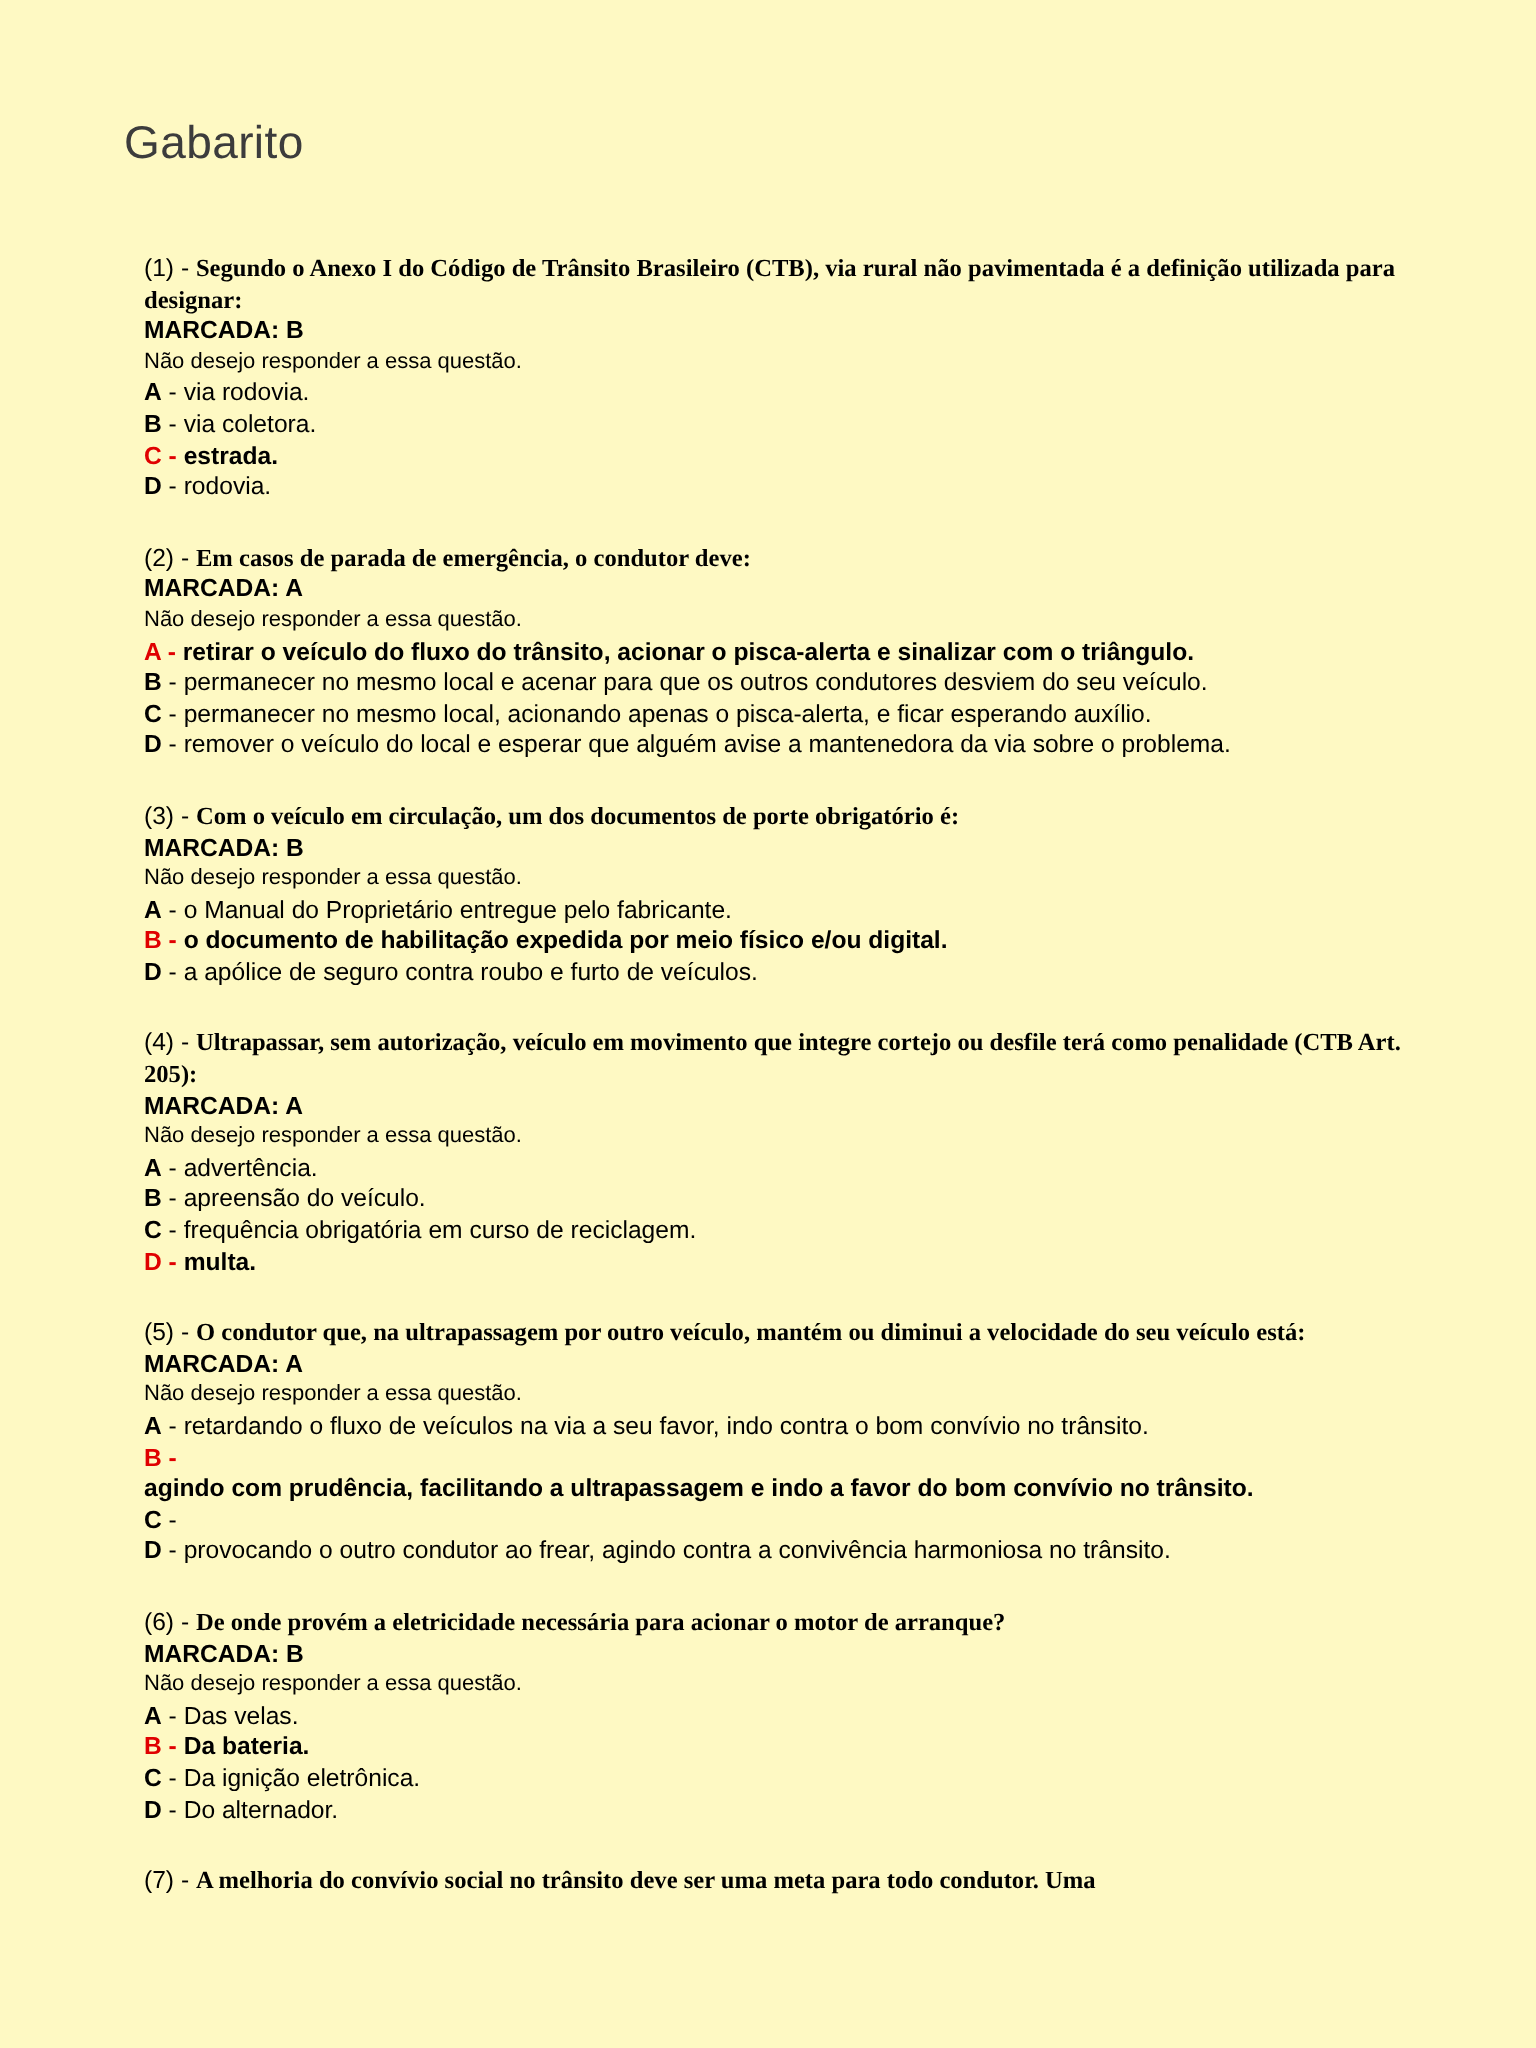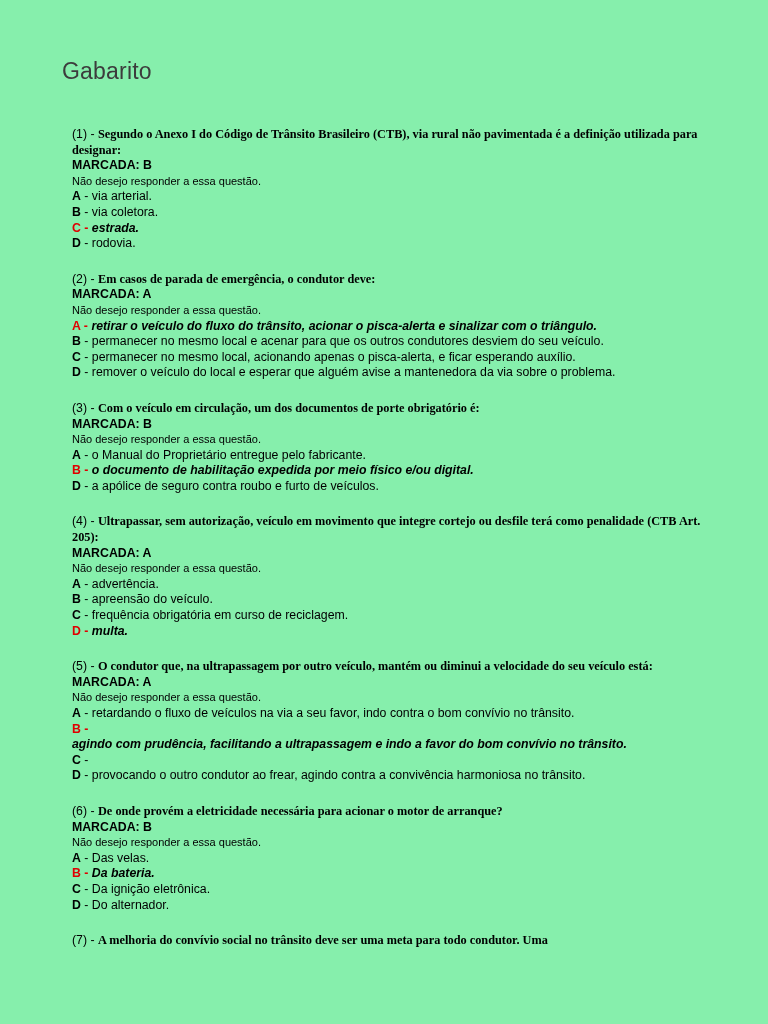"Gabarito" .page { background: #86efac -> #fef9c3 }
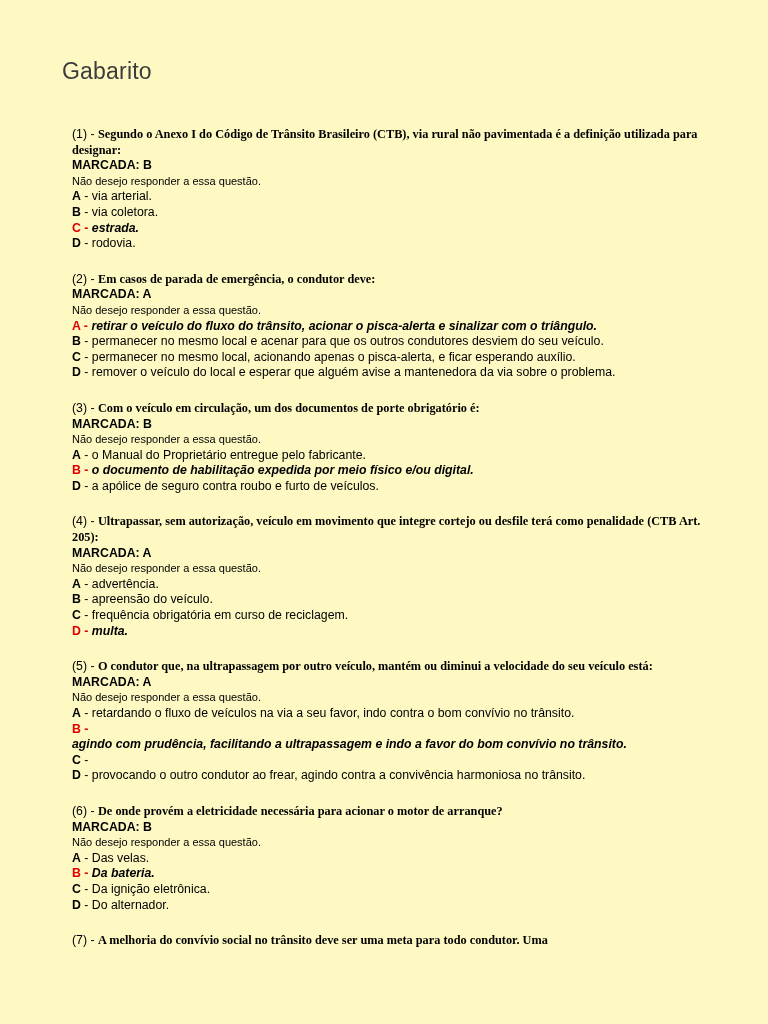"via arterial." span.body { text: arterial -> rodovia }
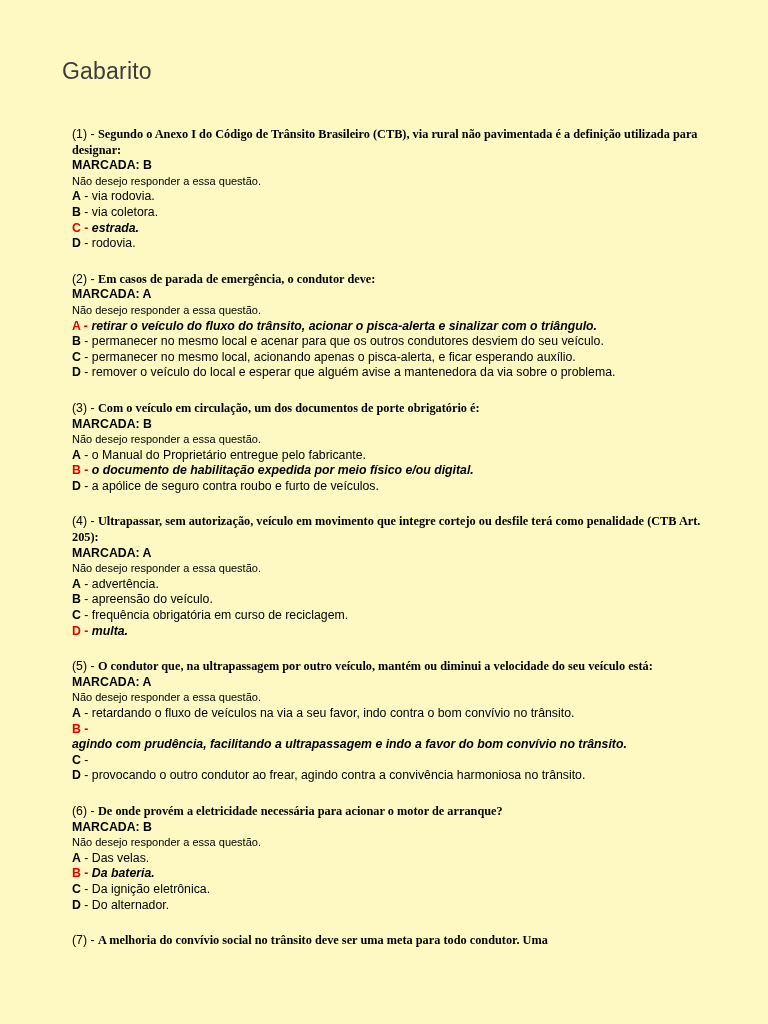"estrada." .option.correct .body { font-style: italic -> none }
